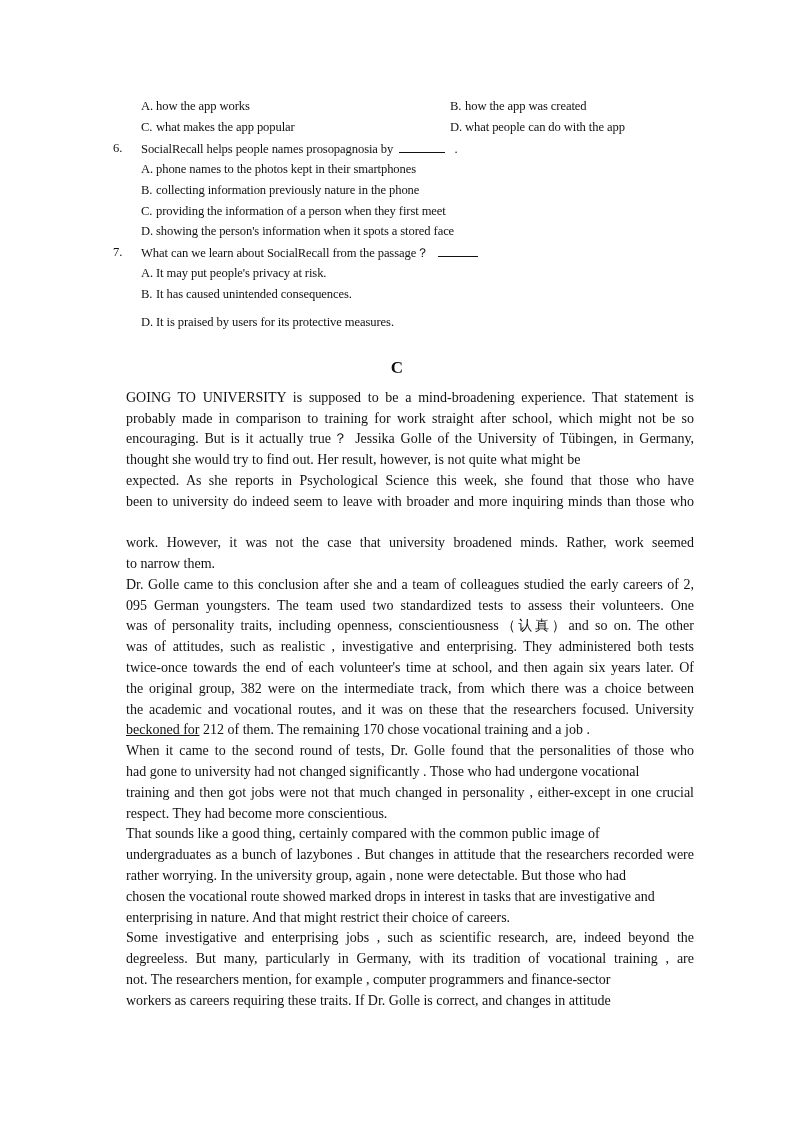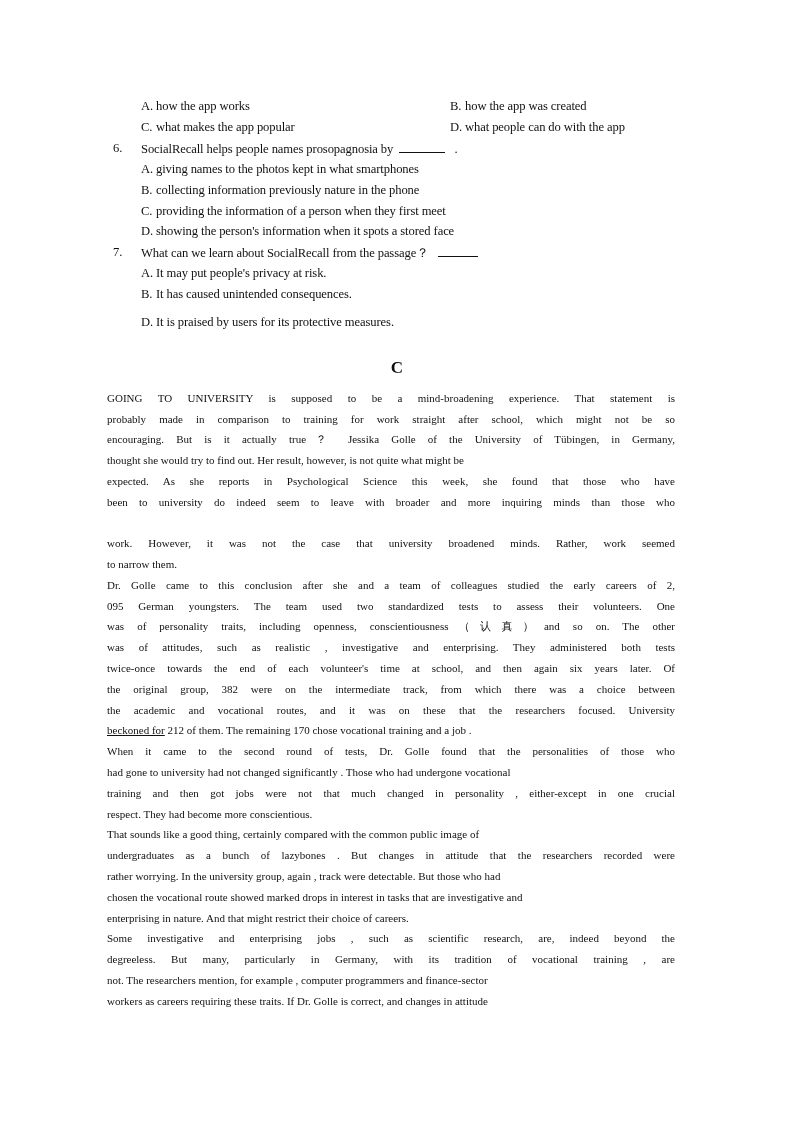"giving names to the photos" span { text: giving names to the photos kept in what -> phone names to the photos kept in their }
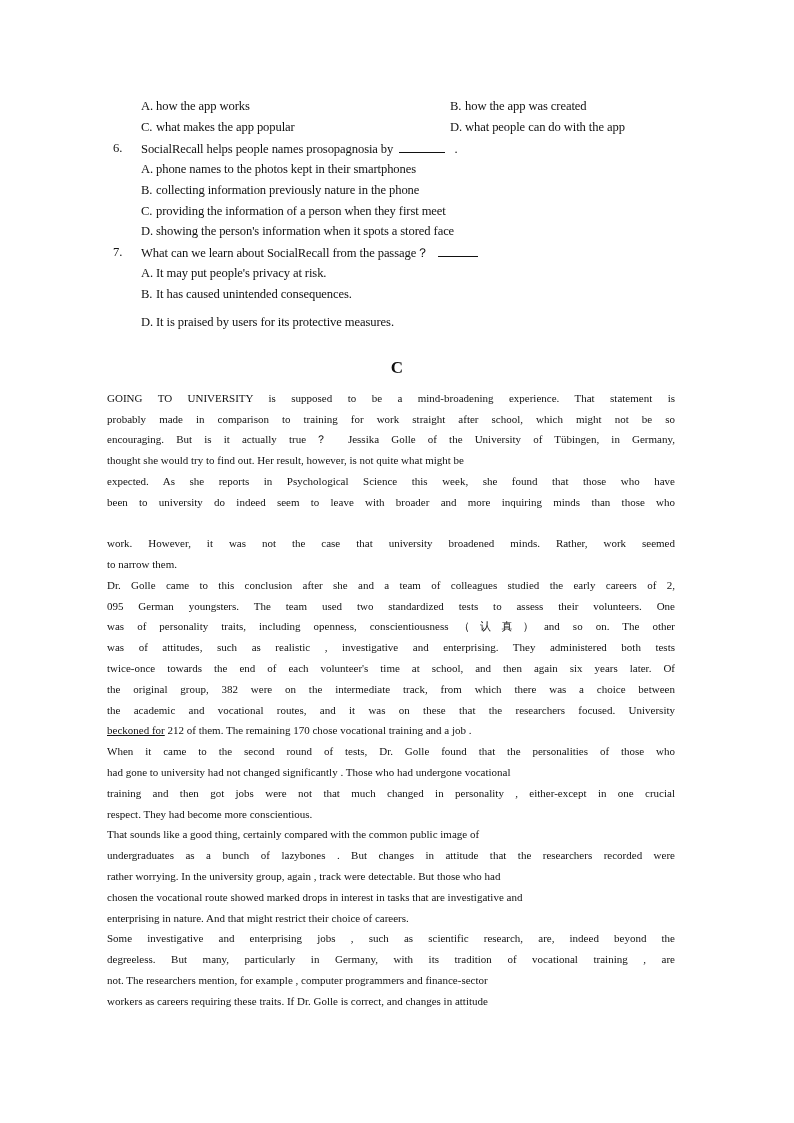"GOING TO UNIVERSITY is supposed" .para-line { font-size: 11px -> 14px; left: 107px -> 126px }
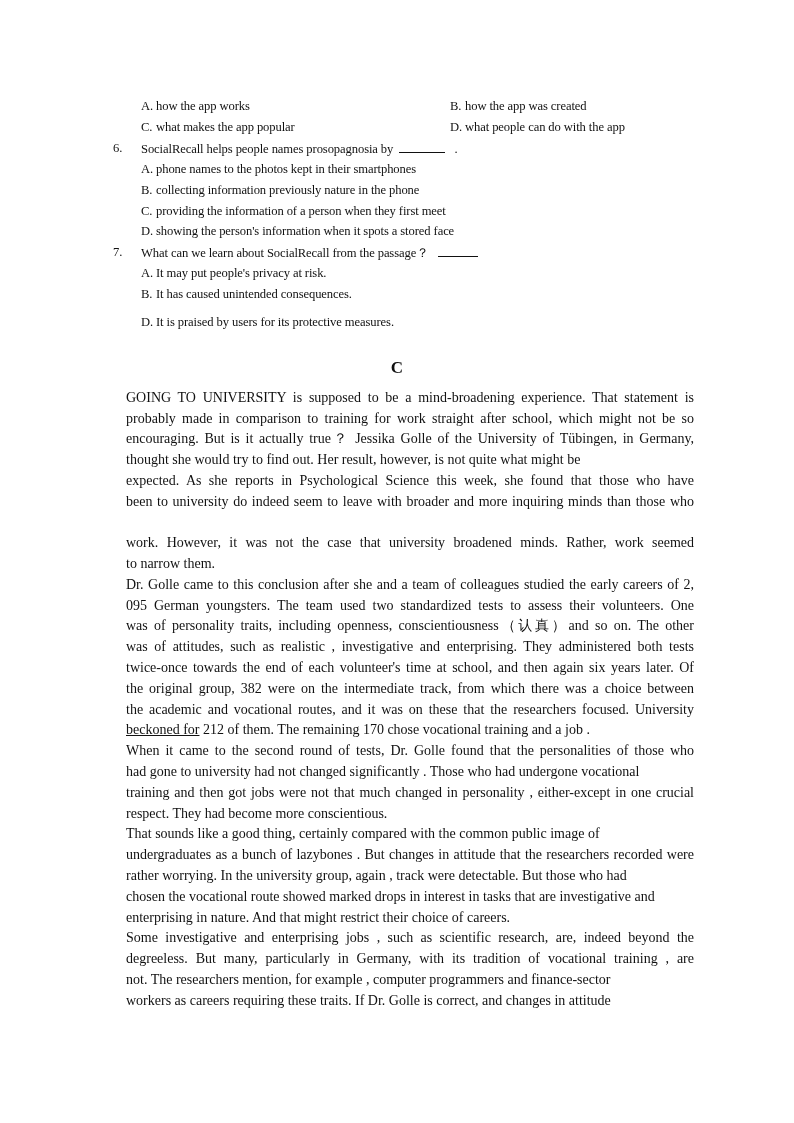"rather worrying. In the university" div.para-line { text: track -> none }
